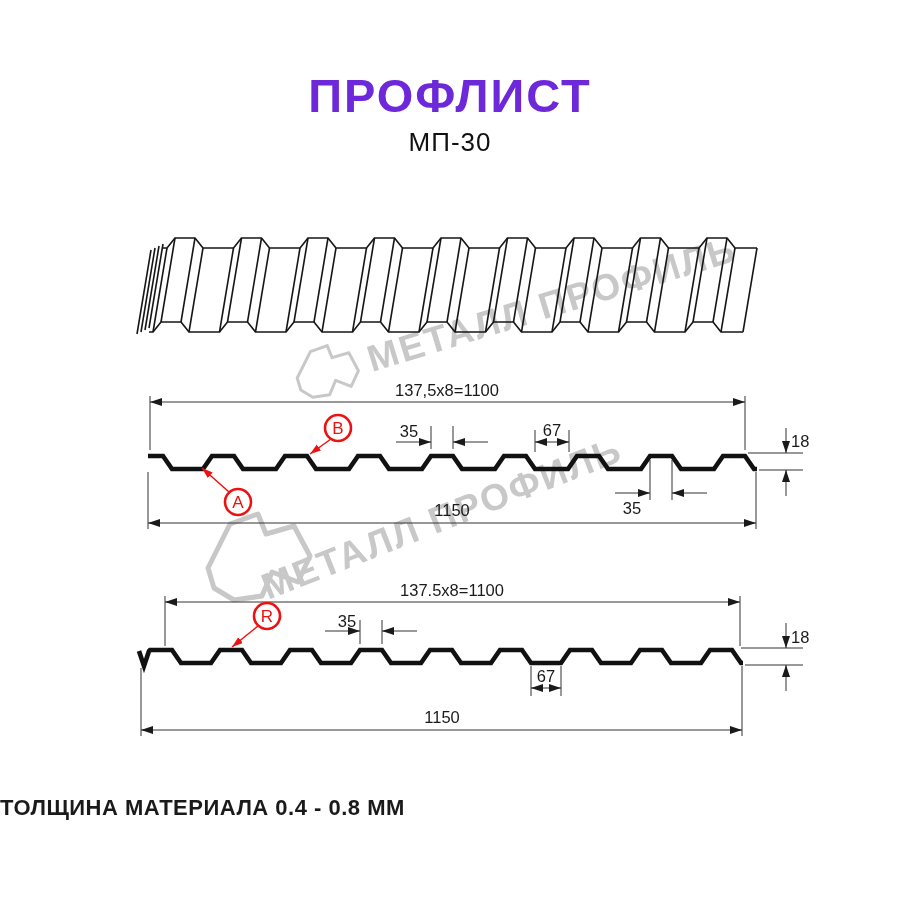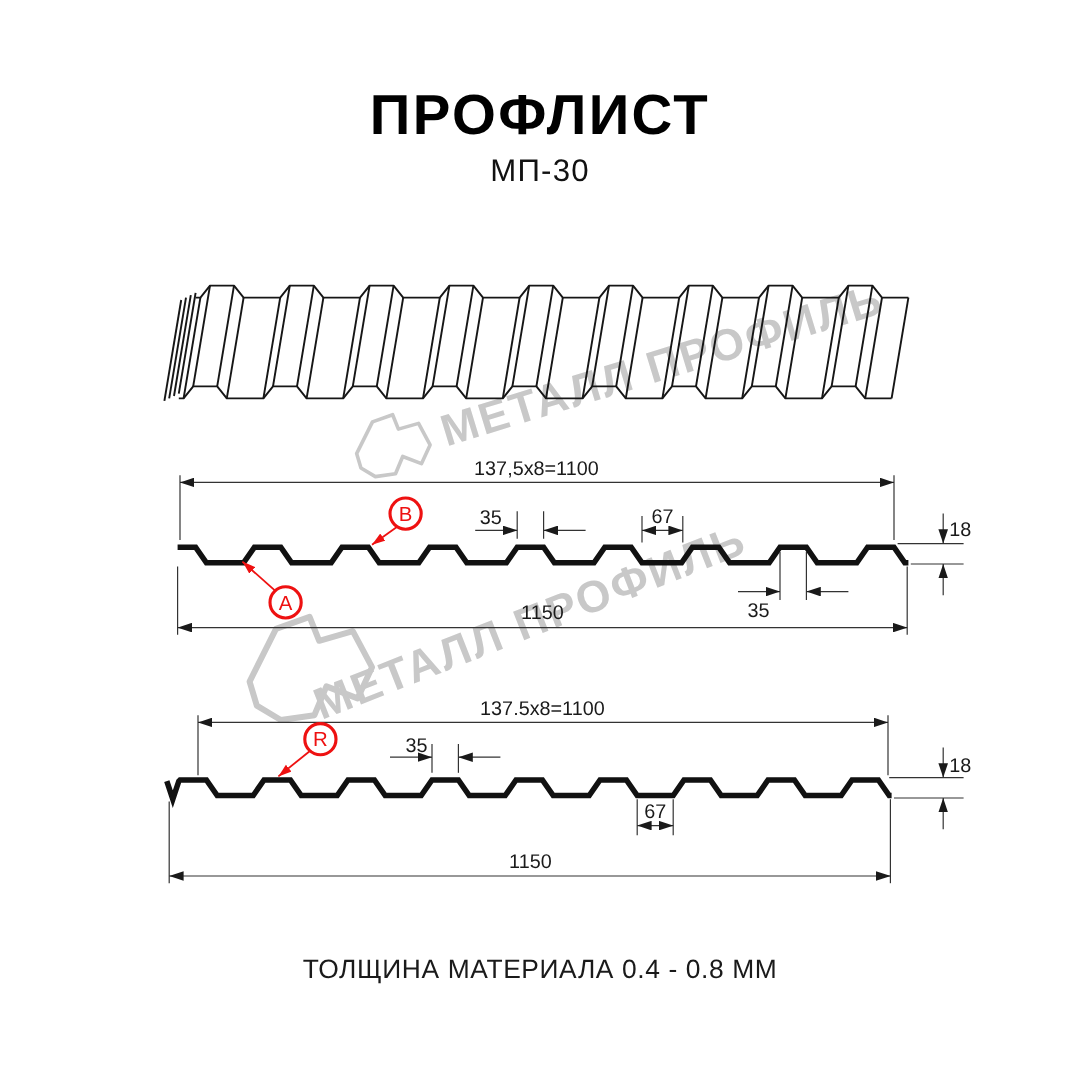"ПРОФЛИСТ" .page-title { color: #000000 -> #6d28d9 }
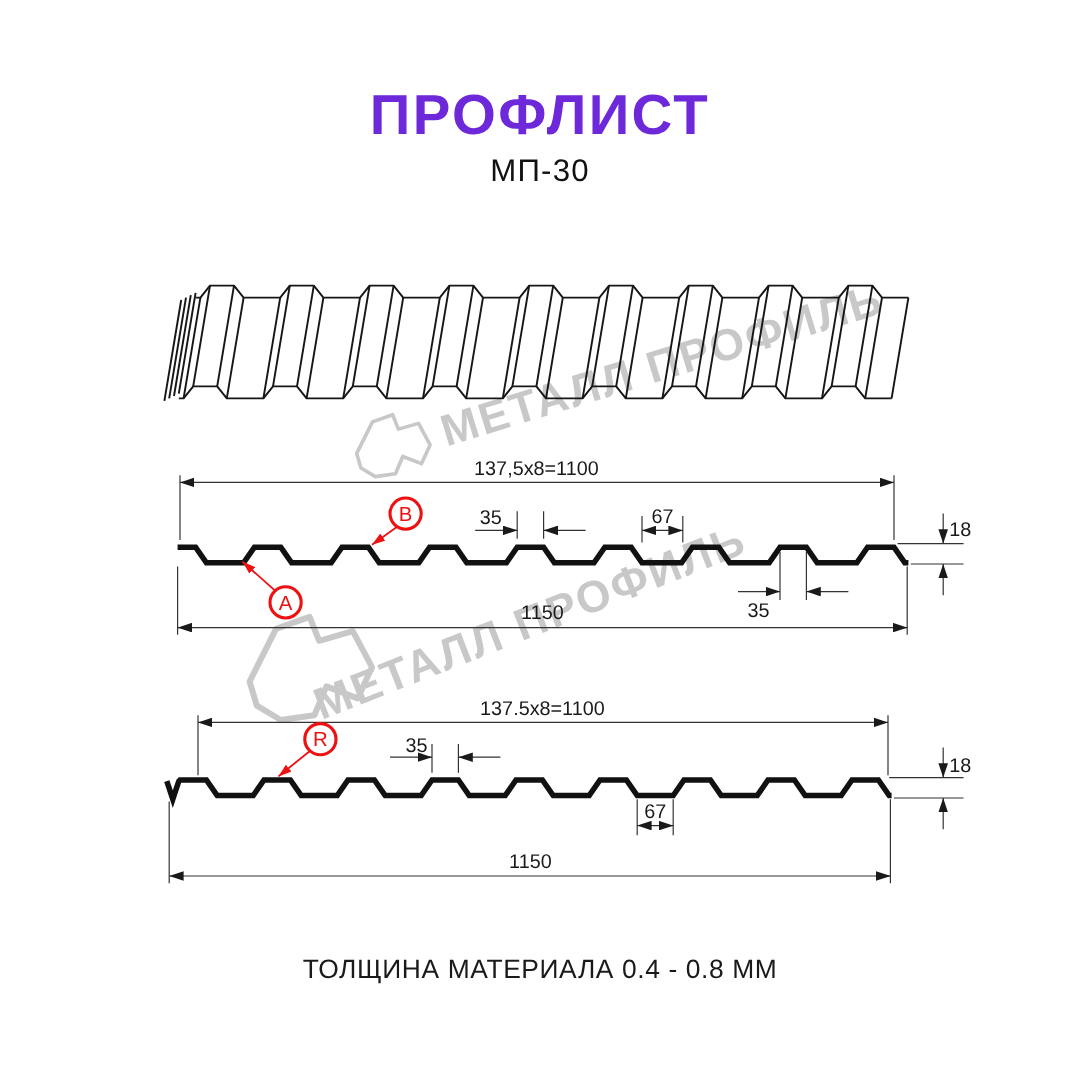"ТОЛЩИНА МАТЕРИАЛА 0.4 - 0.8" .footer-note { font-weight: normal -> bold; text-align: center -> left }
